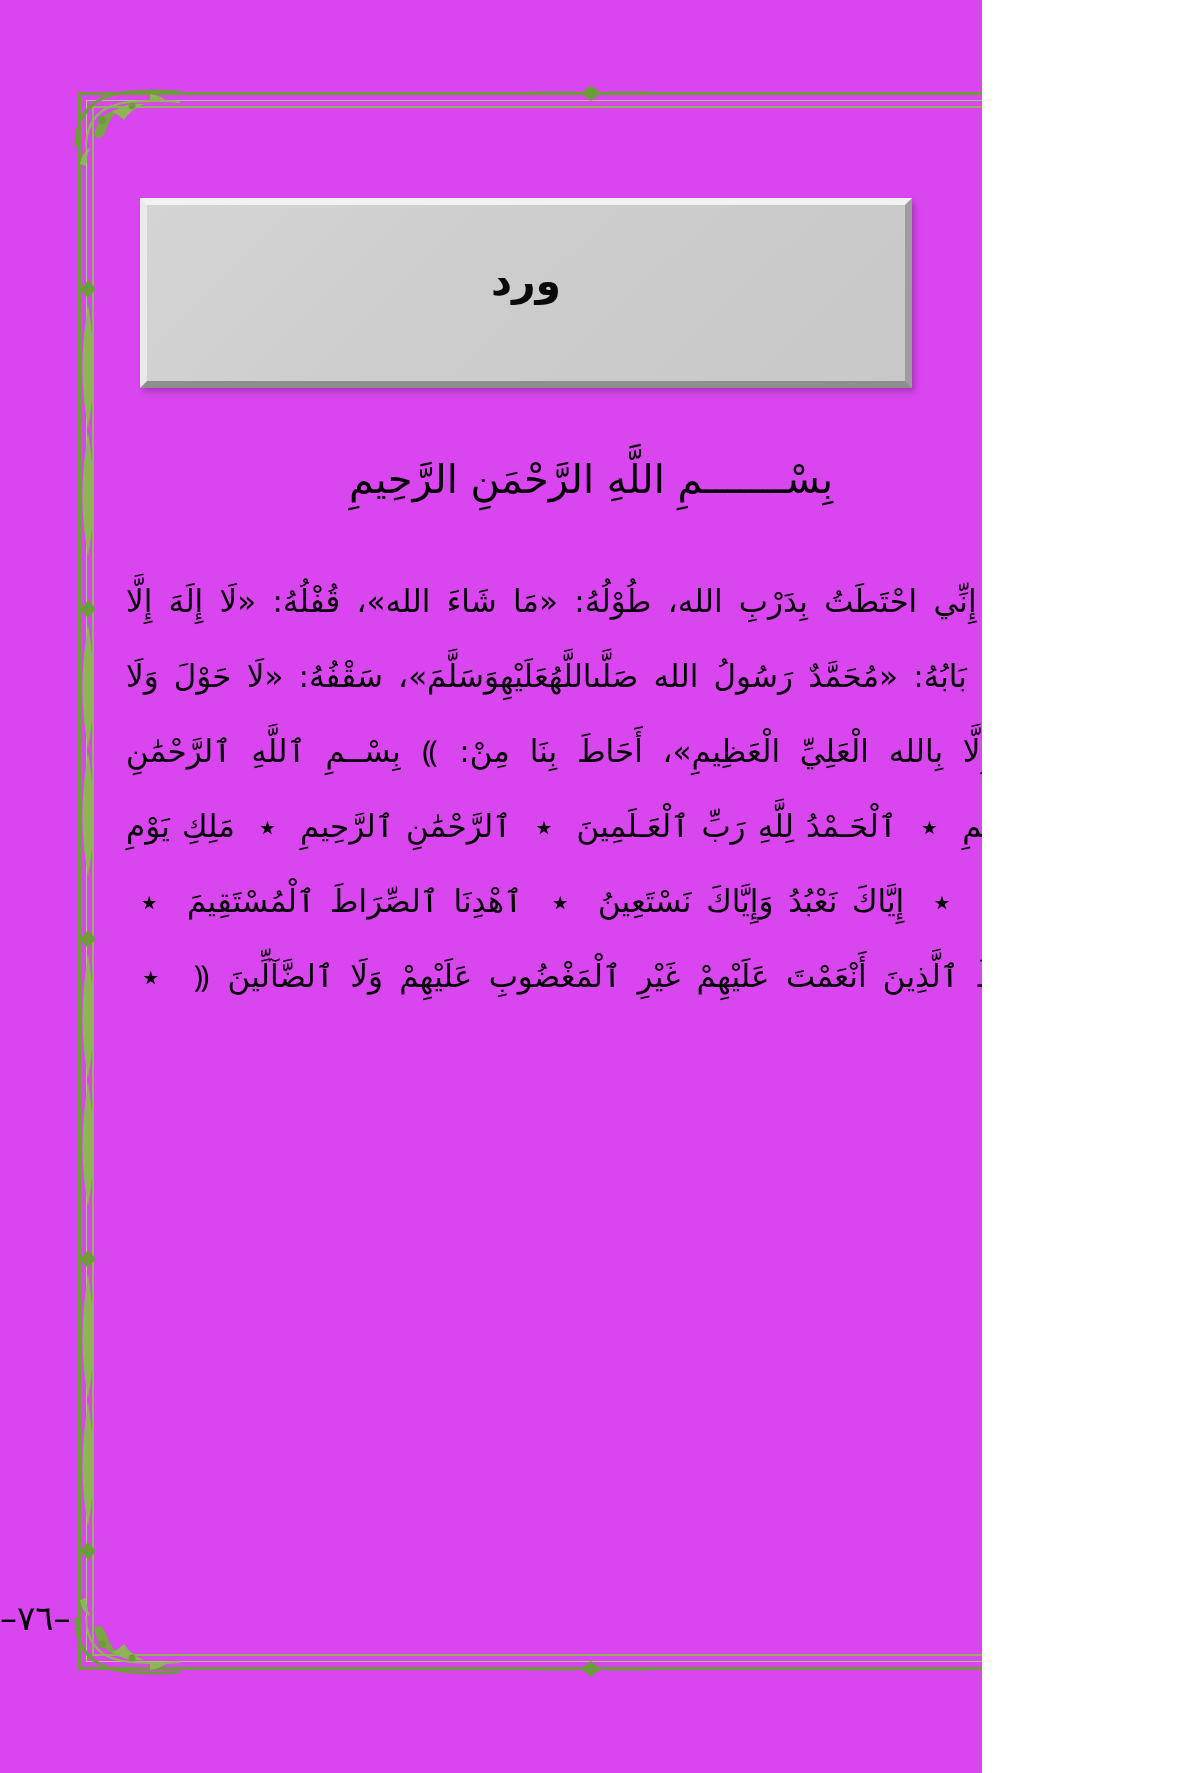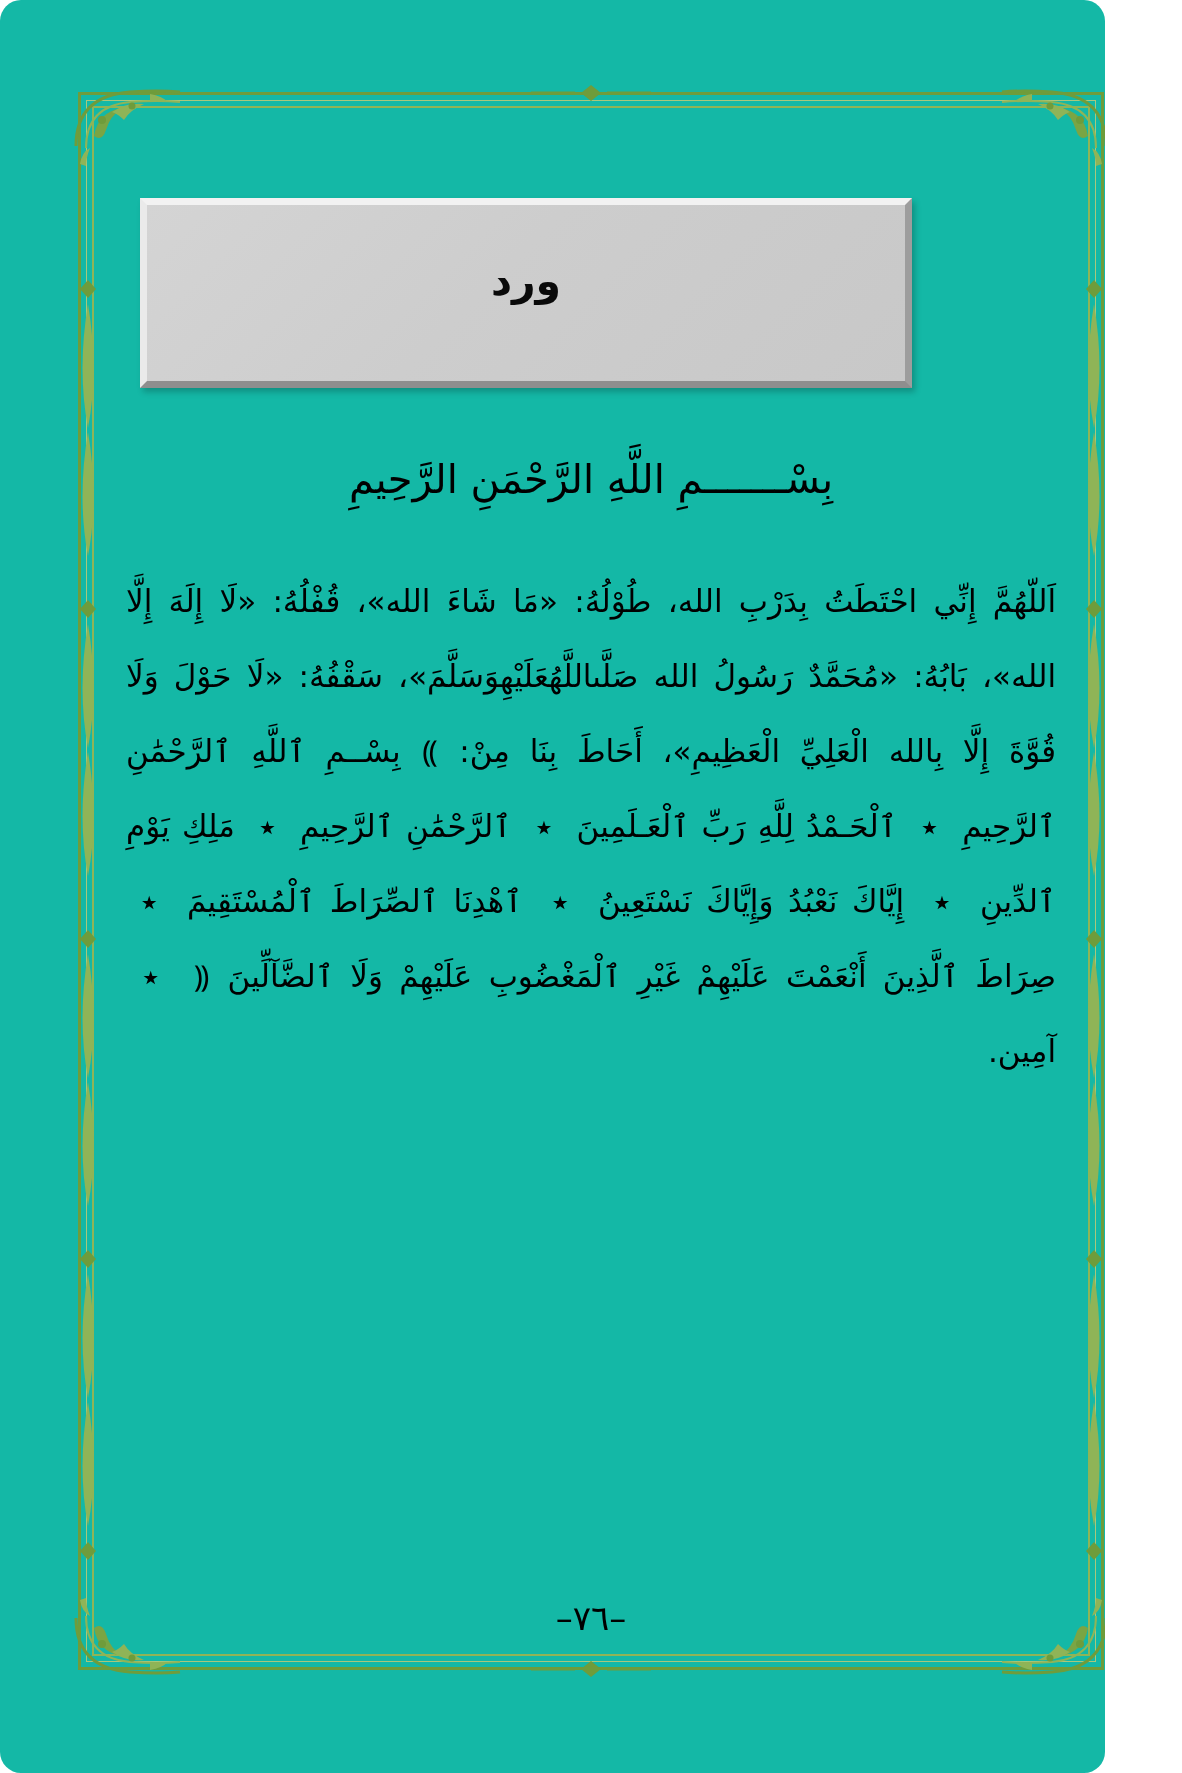"ورد" .page { background: #14b8a6 -> #d946ef; border-radius: 21px -> none; width: 1105px -> 982px }
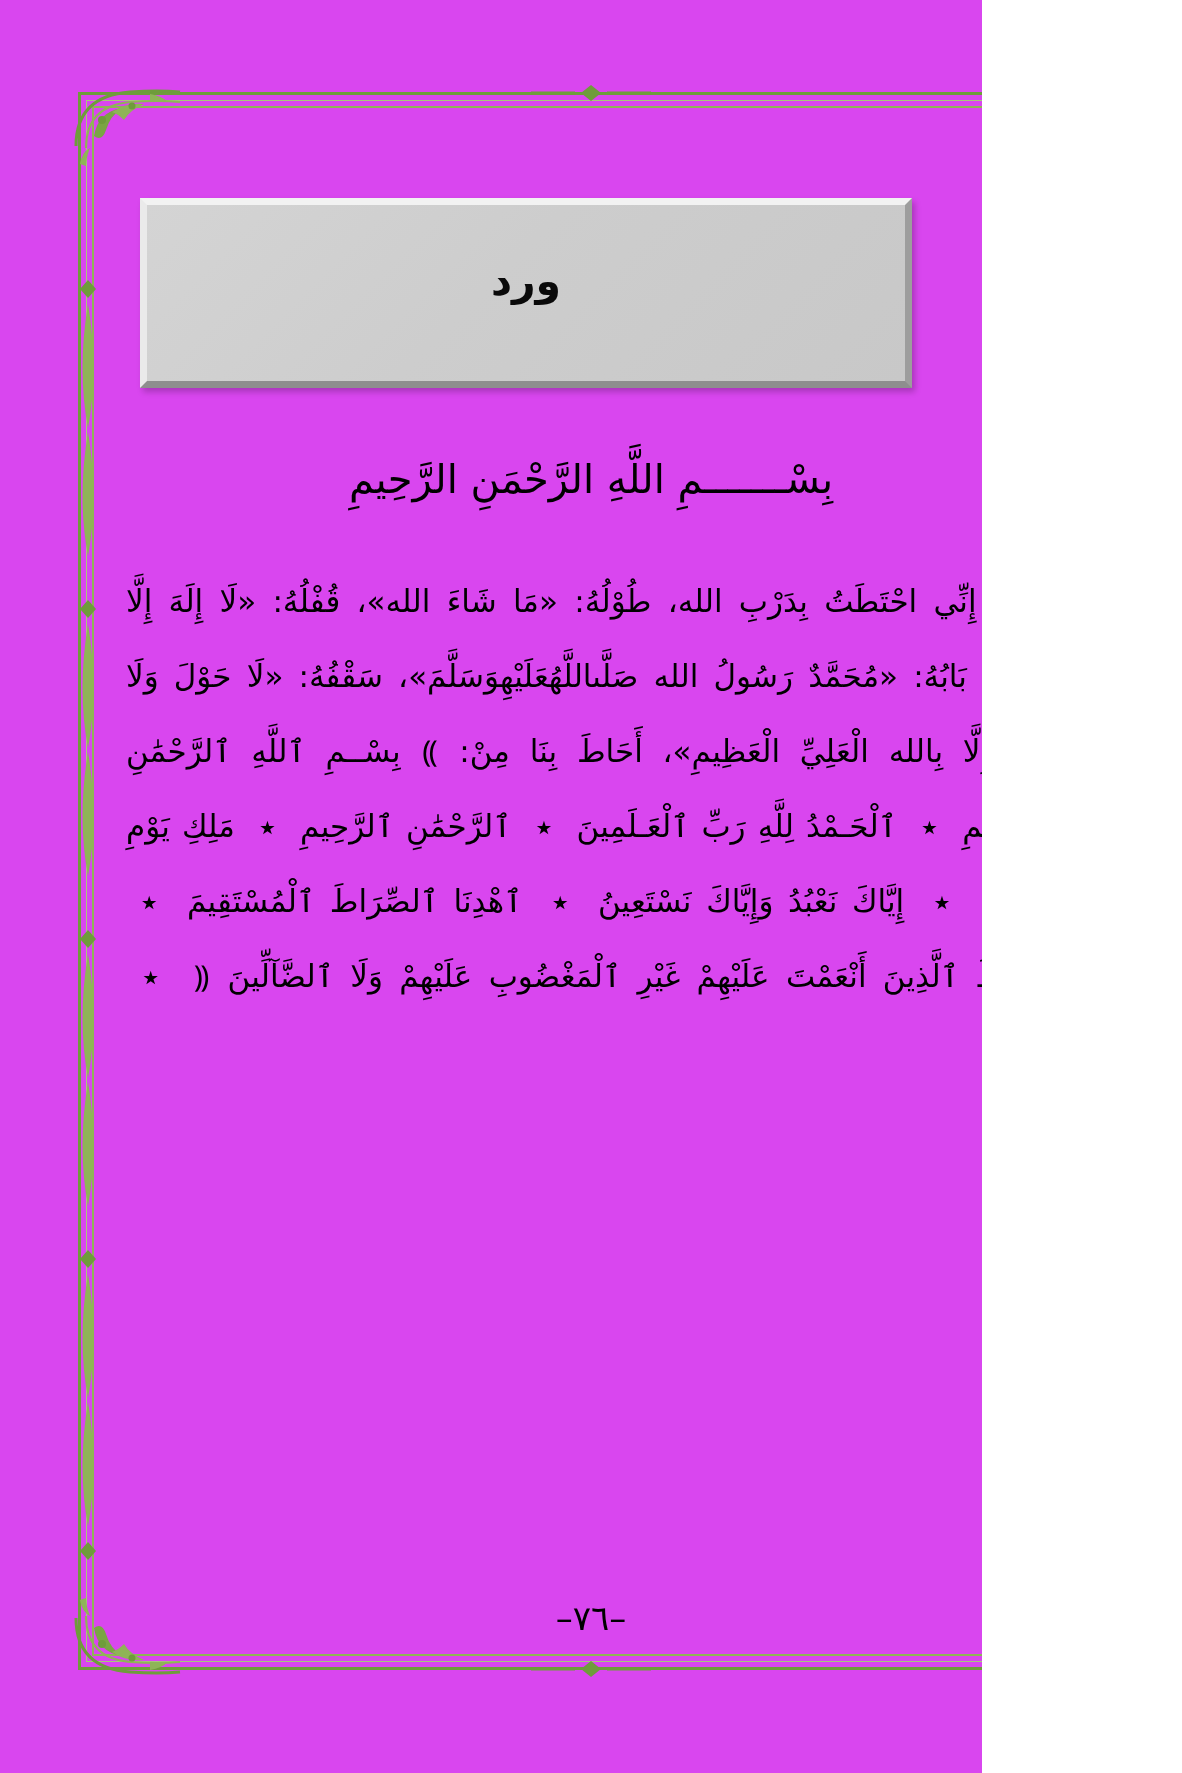"–٧٦–" .page-number { text-align: center -> left }
